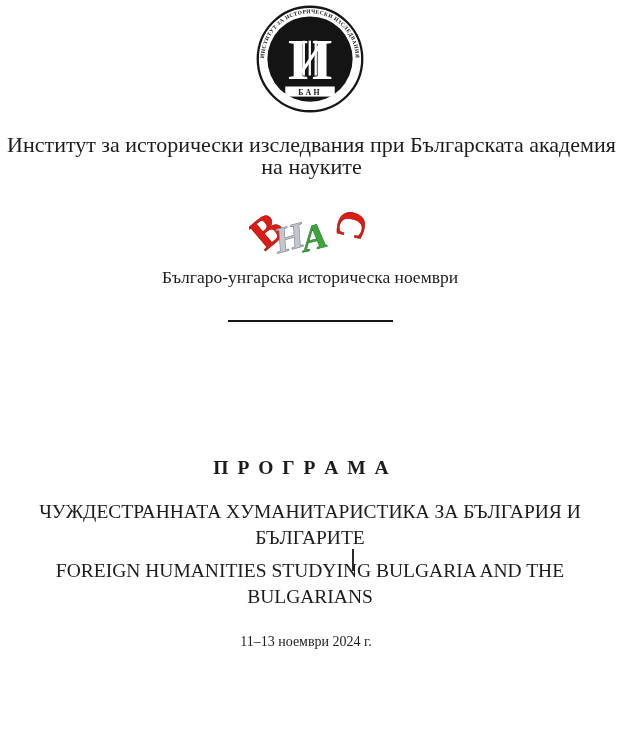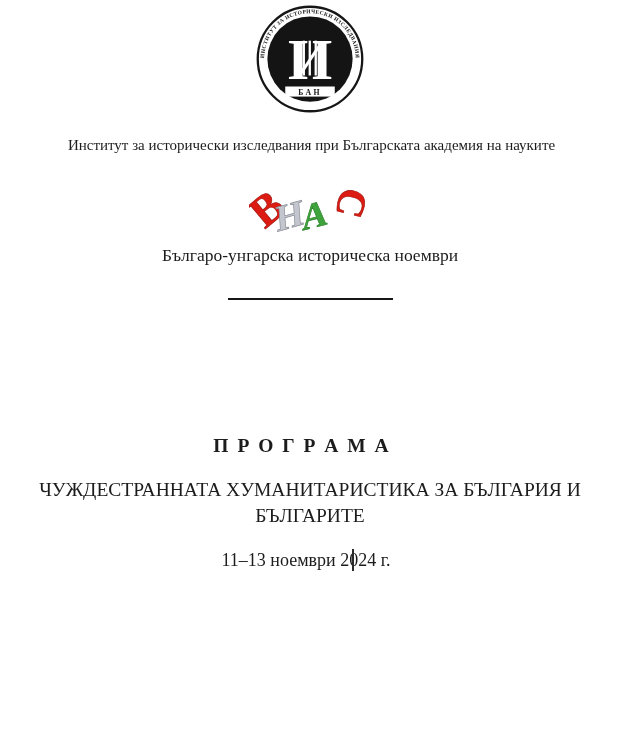"Институт за исторически изследвания при" .institute-line { font-size: 15px -> 22px }
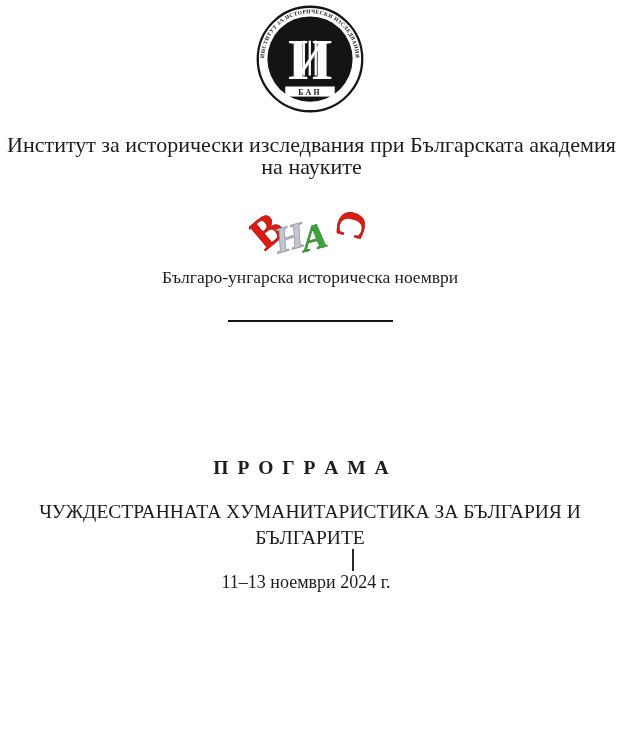"FOREIGN HUMANITIES STUDYING BULGARIA AND" h2.title-en { html: none -> <h2>FOREIGN HUMANITIES STUDYING BULGARIA AND THE BULGARIANS</h2> }
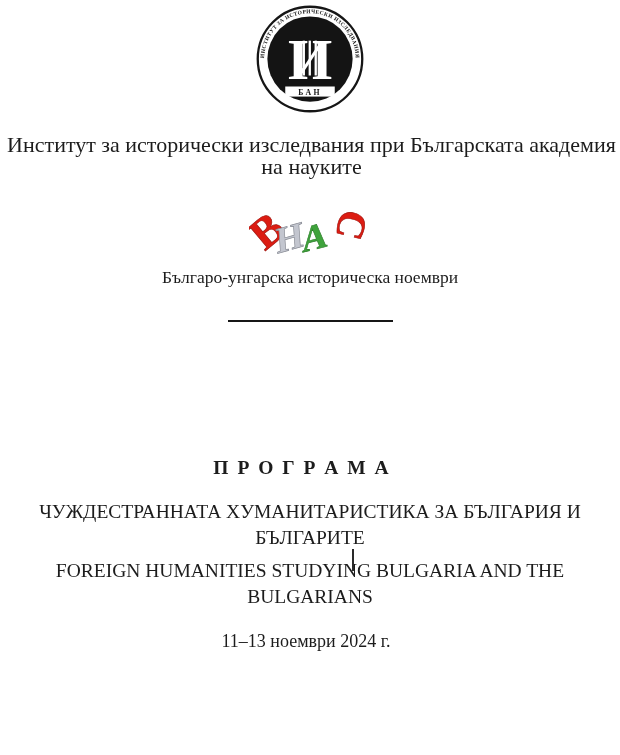"11–13 ноември 2024 г." .date-line { font-size: 18px -> 14px }
